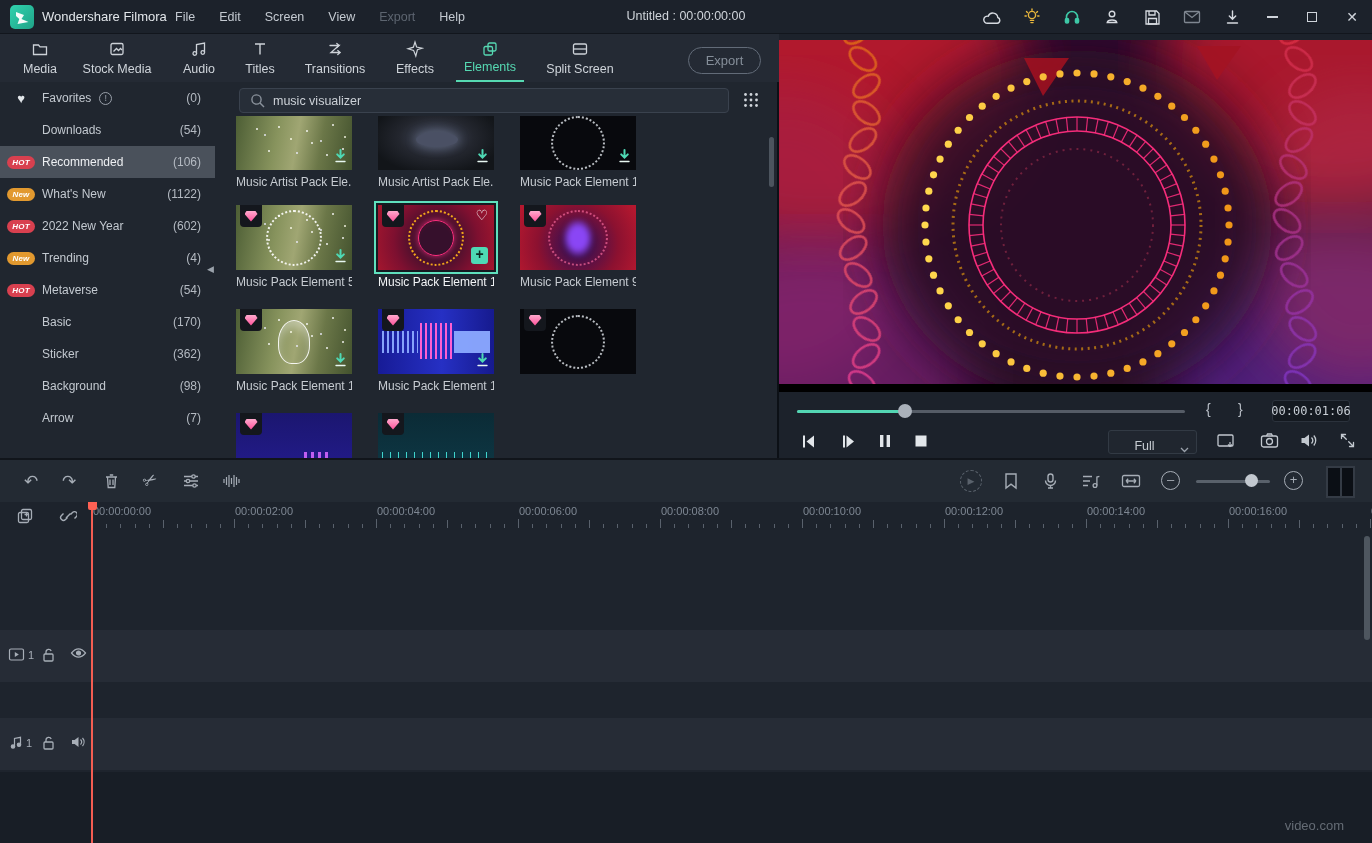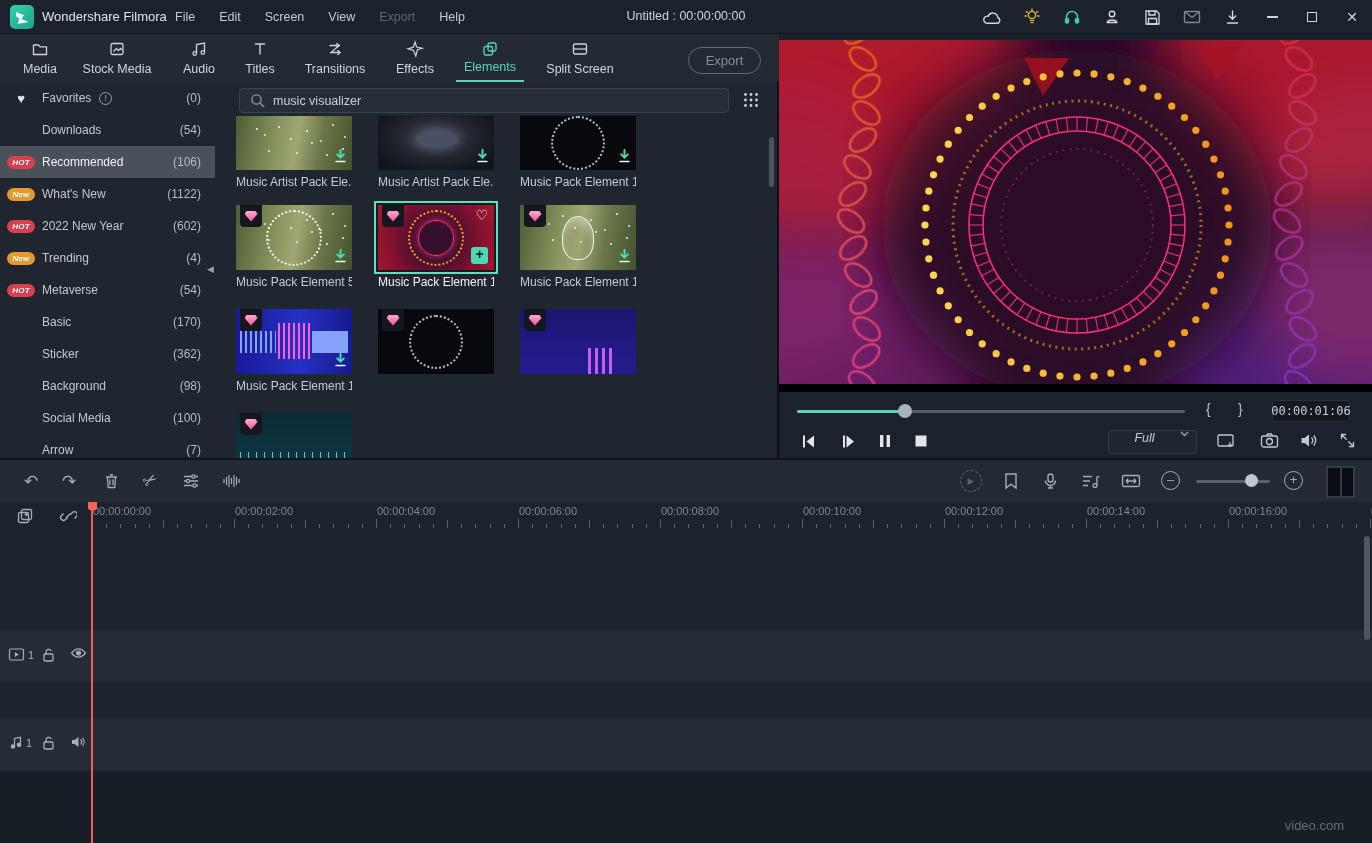"Music Pack Element 9" div.card { html: none -> <div> <div> <span> <i></i> </span> </div> <div>Music Pack Element 9</div> </div> }
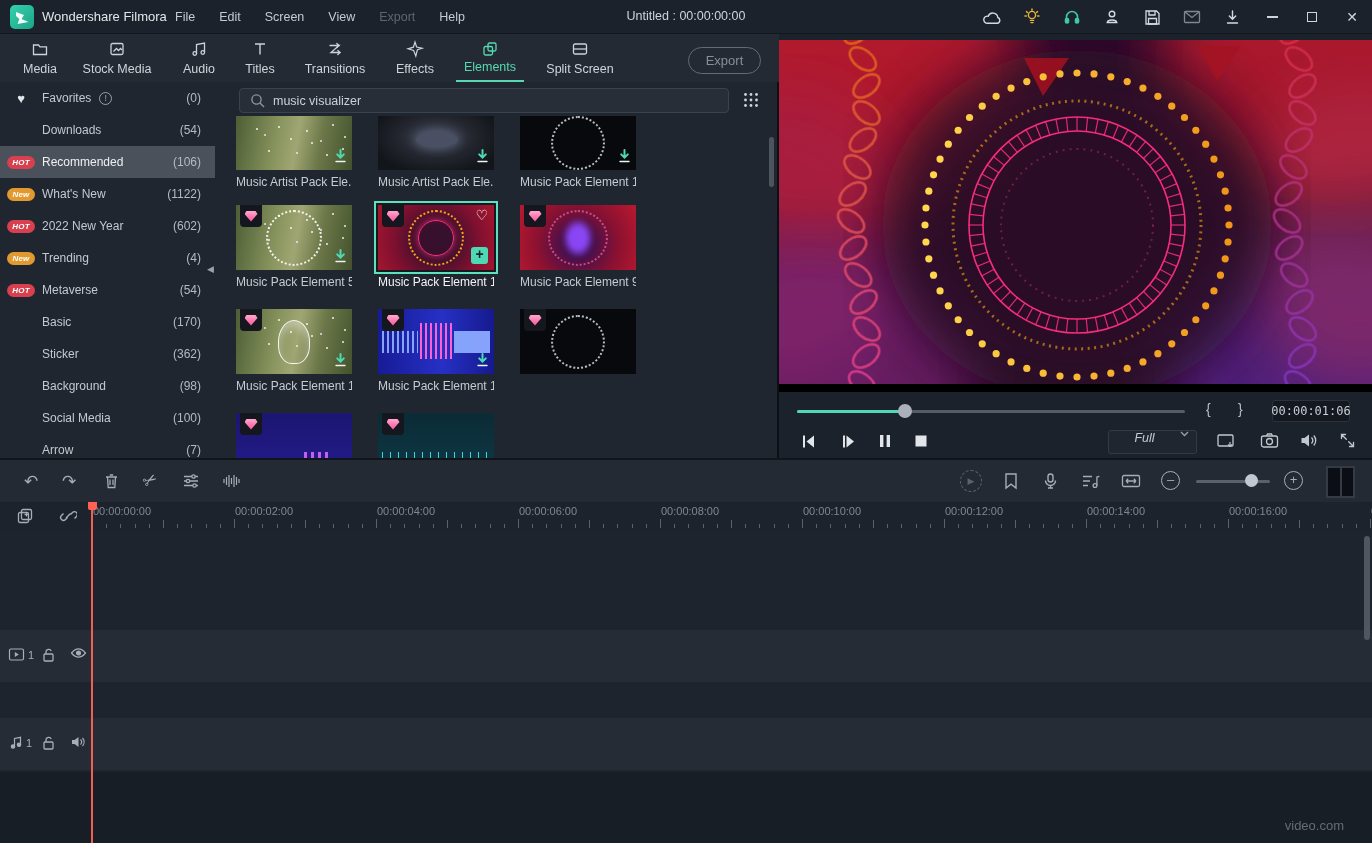"Social Media" div.side-item { html: <div> <span></span> <span>Social Media</span> <span>(100)</span> </div> -> none }
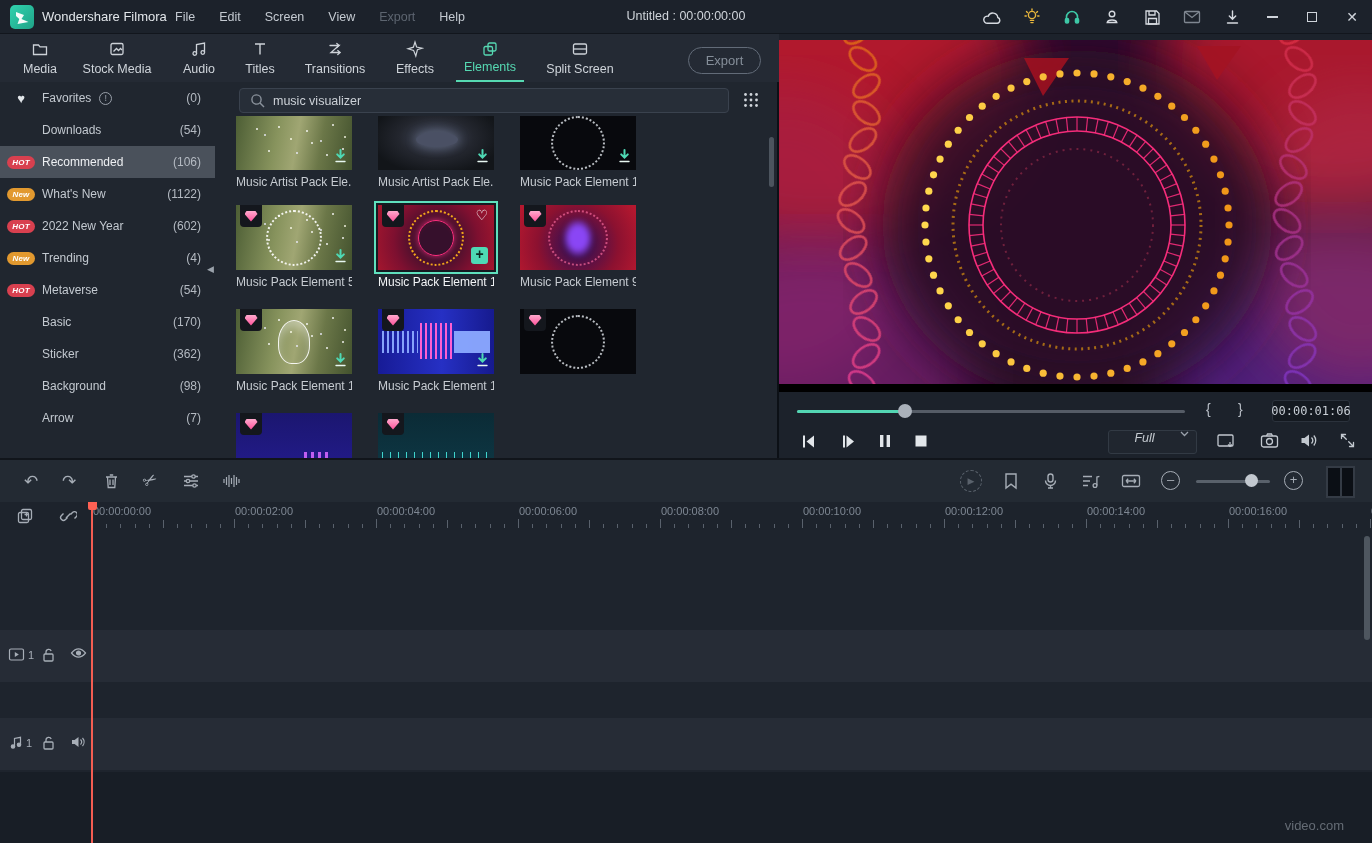"Full" .dd { align-items: flex-start -> flex-end; font-style: italic -> none }
